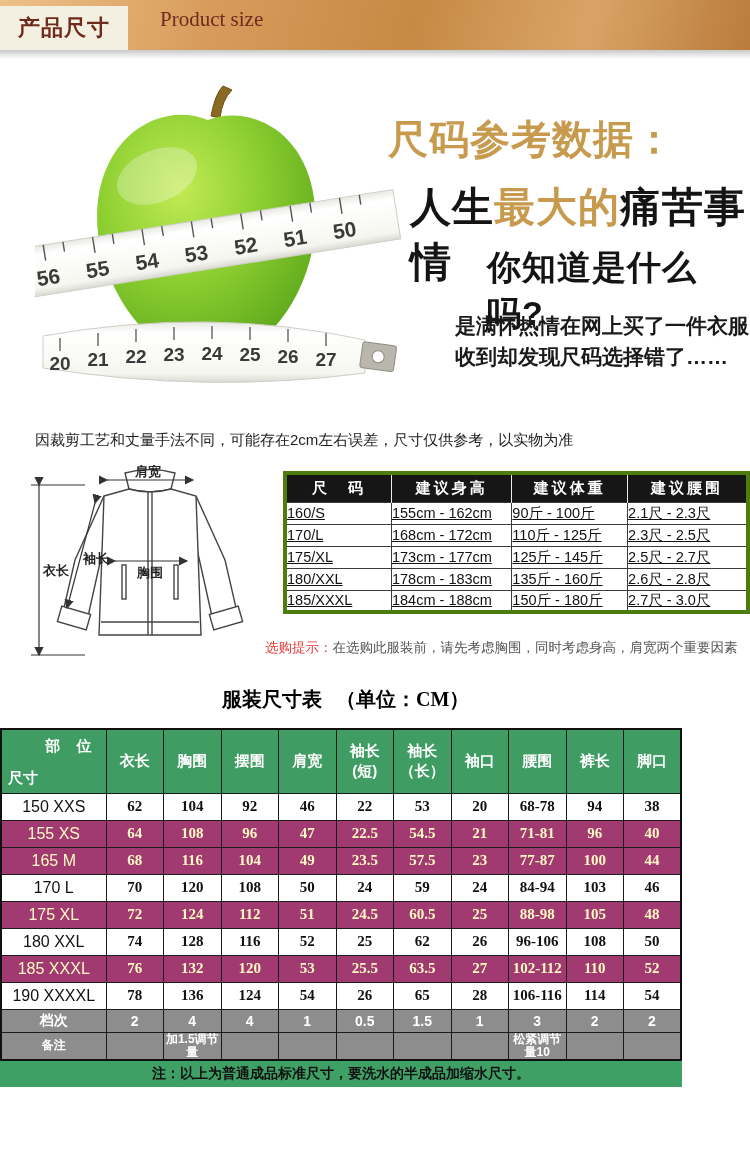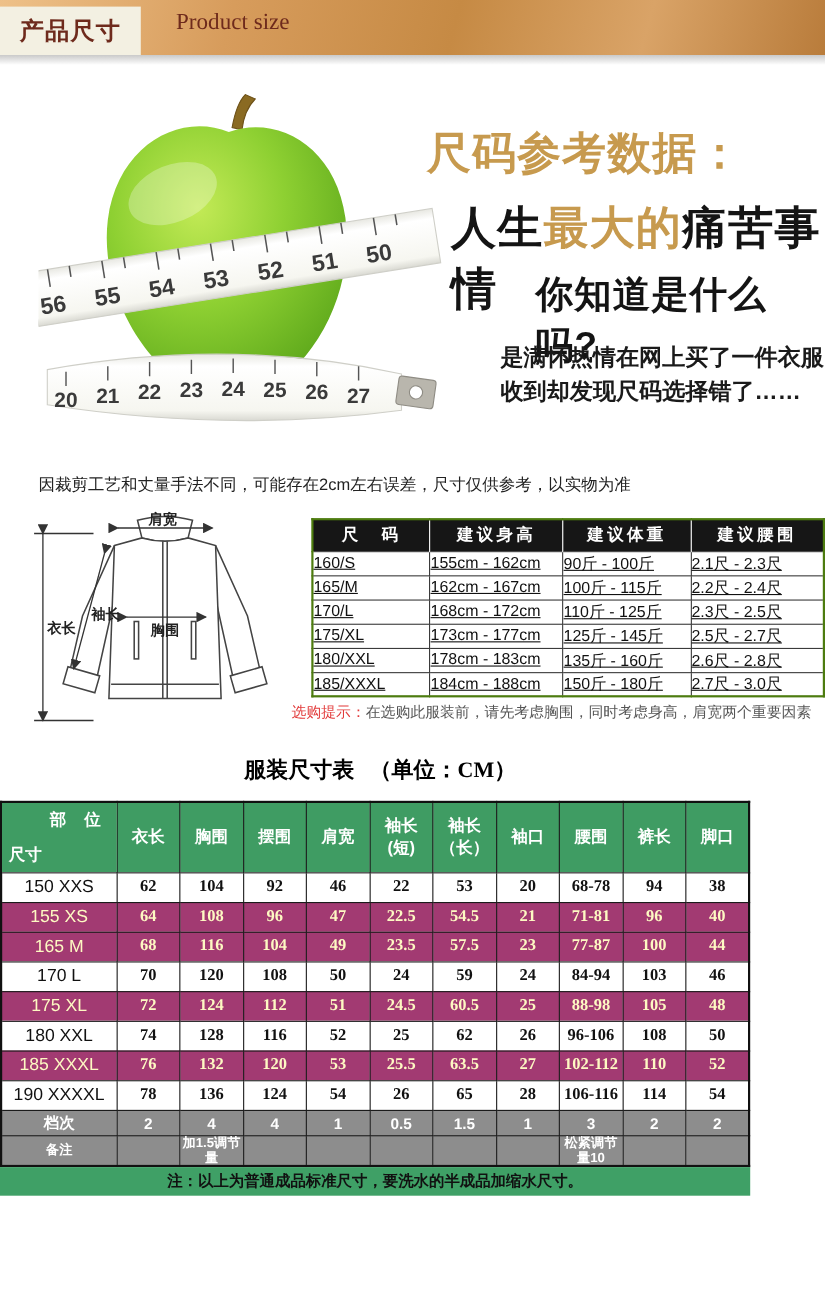"尺 码" table.suggest { border: 2px solid #4d7c0f -> 4px solid #4d7c0f }
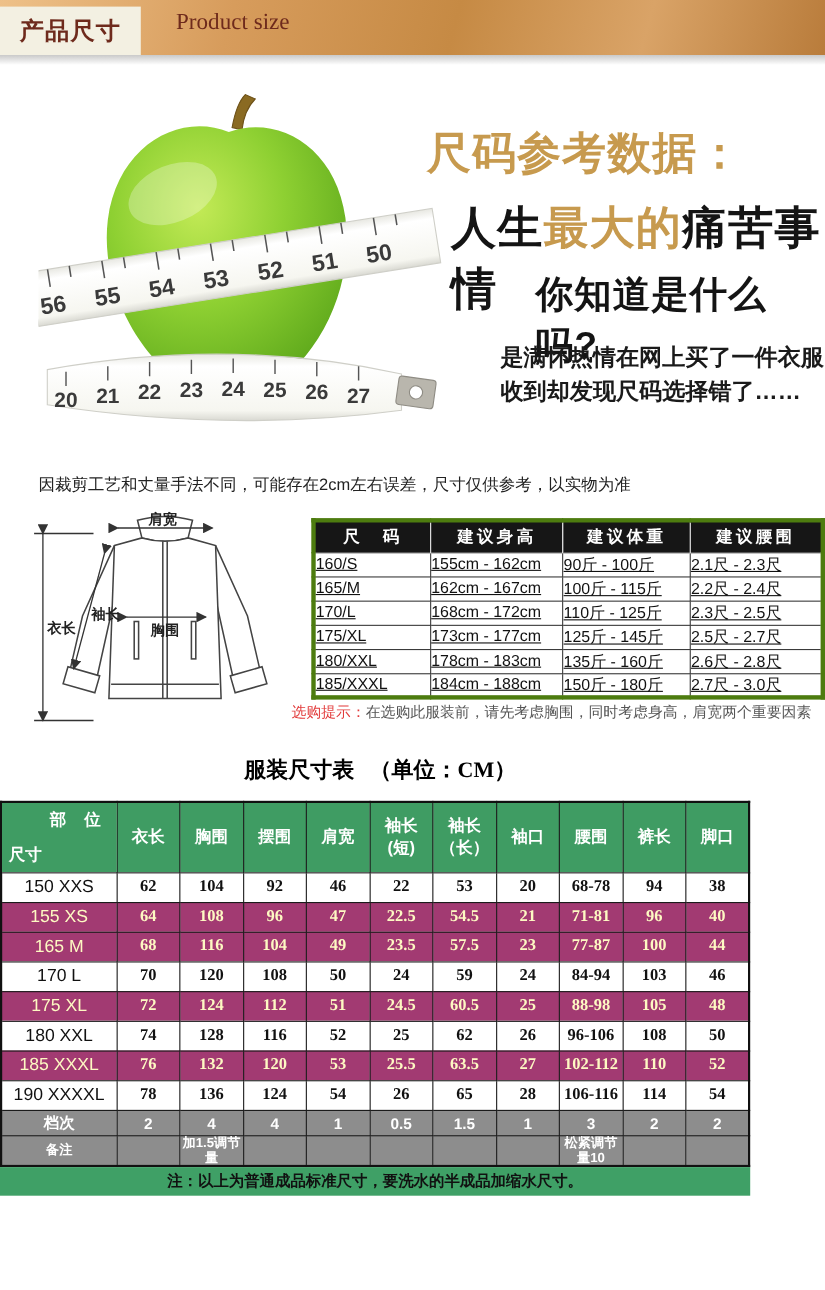"165/M" tr { html: <tr> <td>165/M</td> <td>162cm - 167cm</td> <td>100斤 - 115斤</td> <td>2.2尺 - 2.4尺</td> </tr> -> none }
